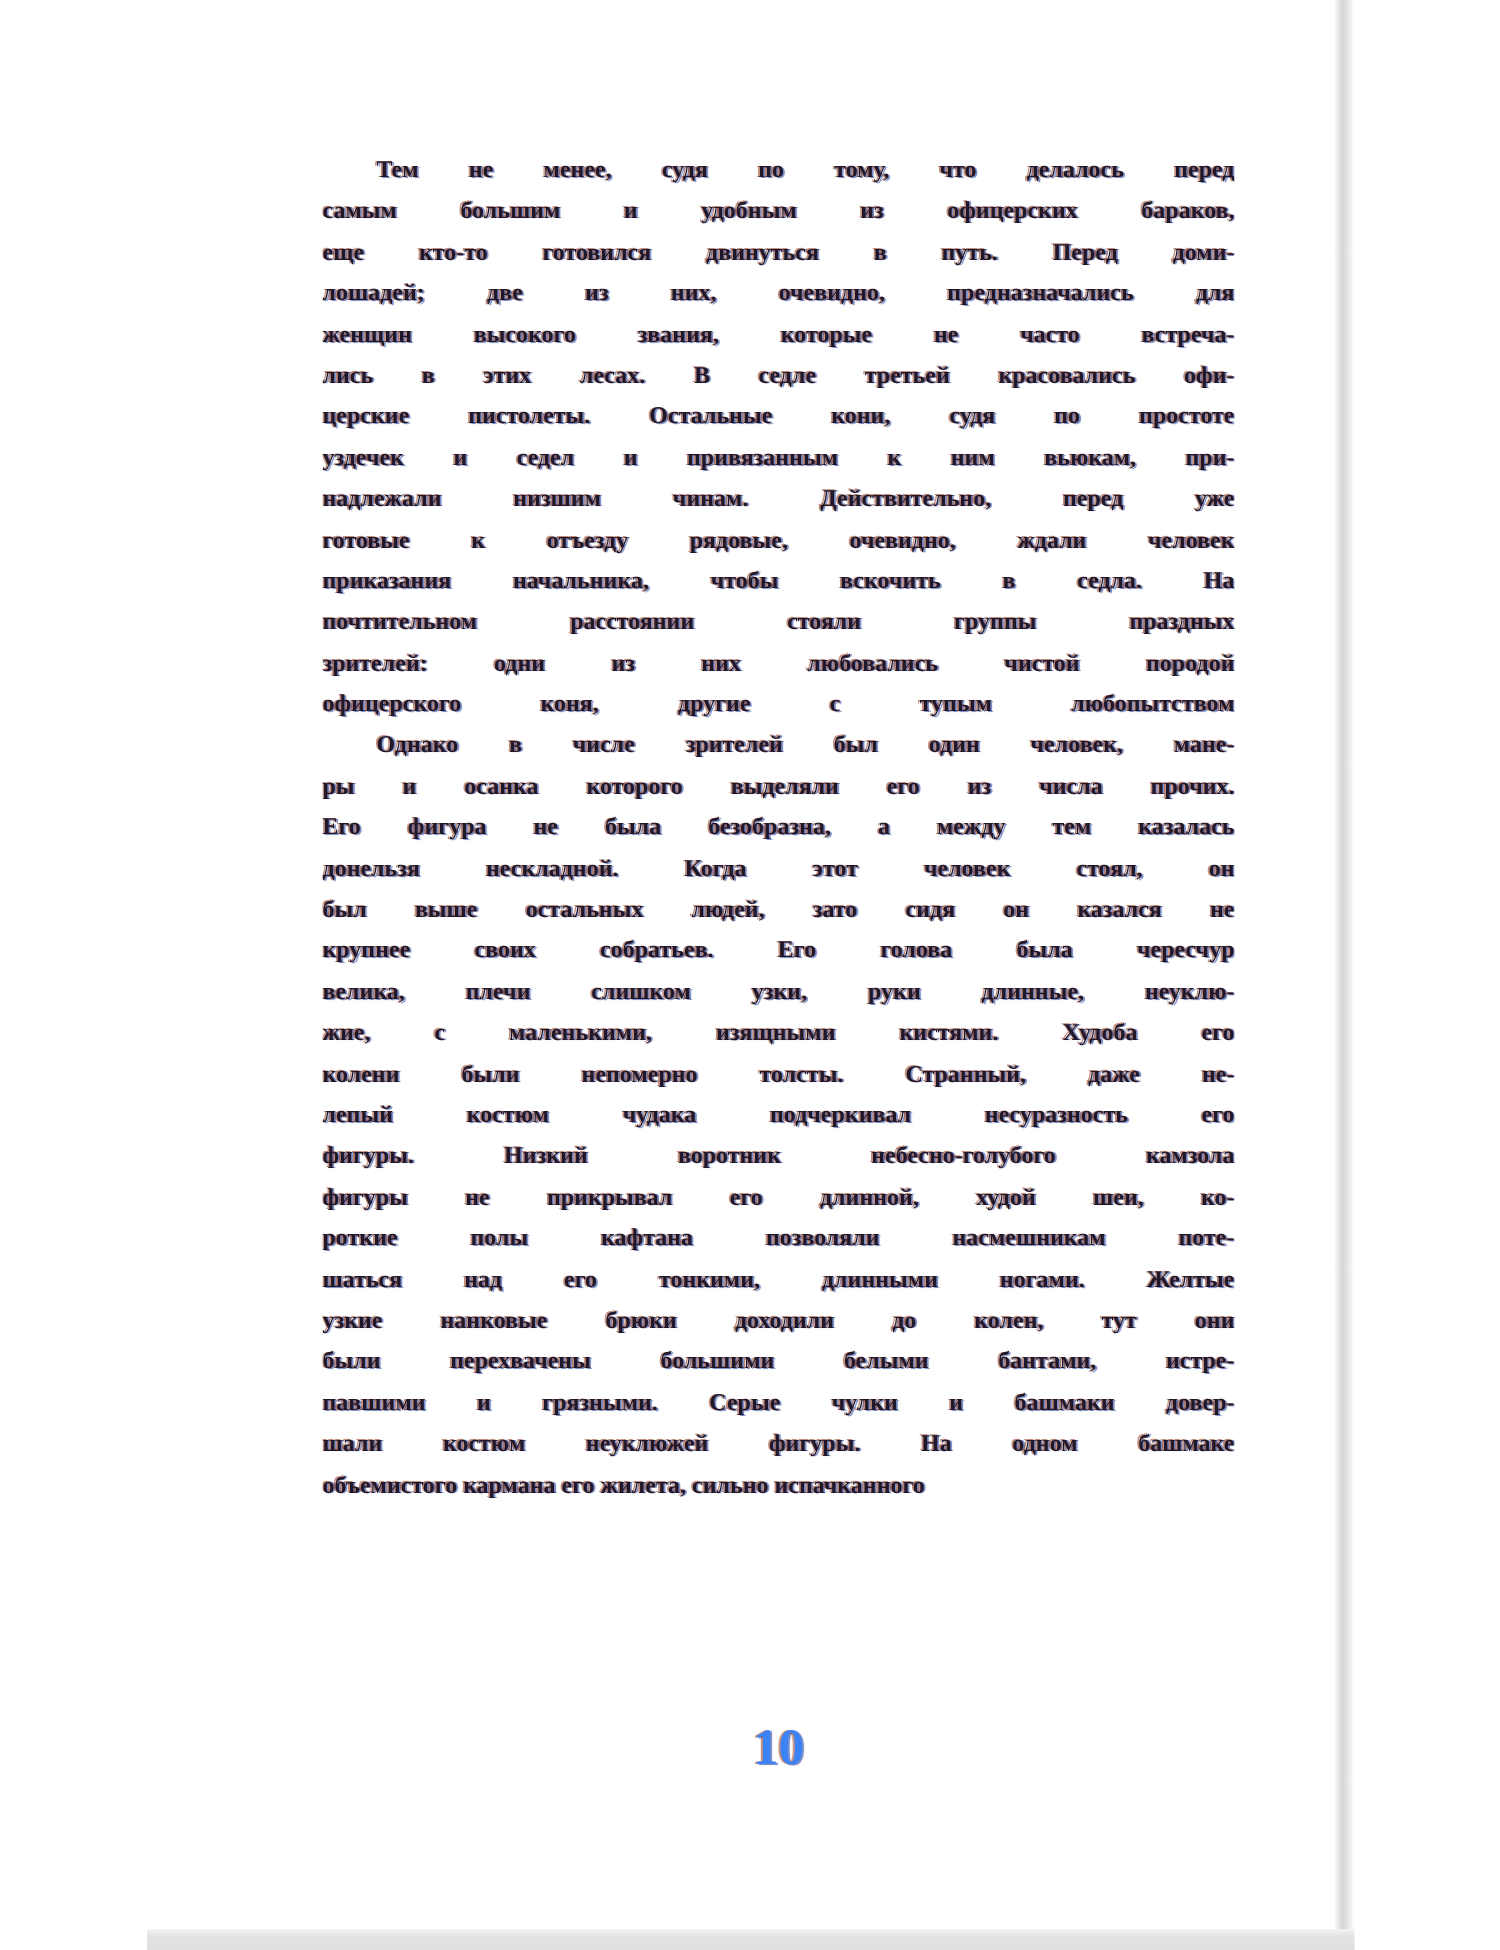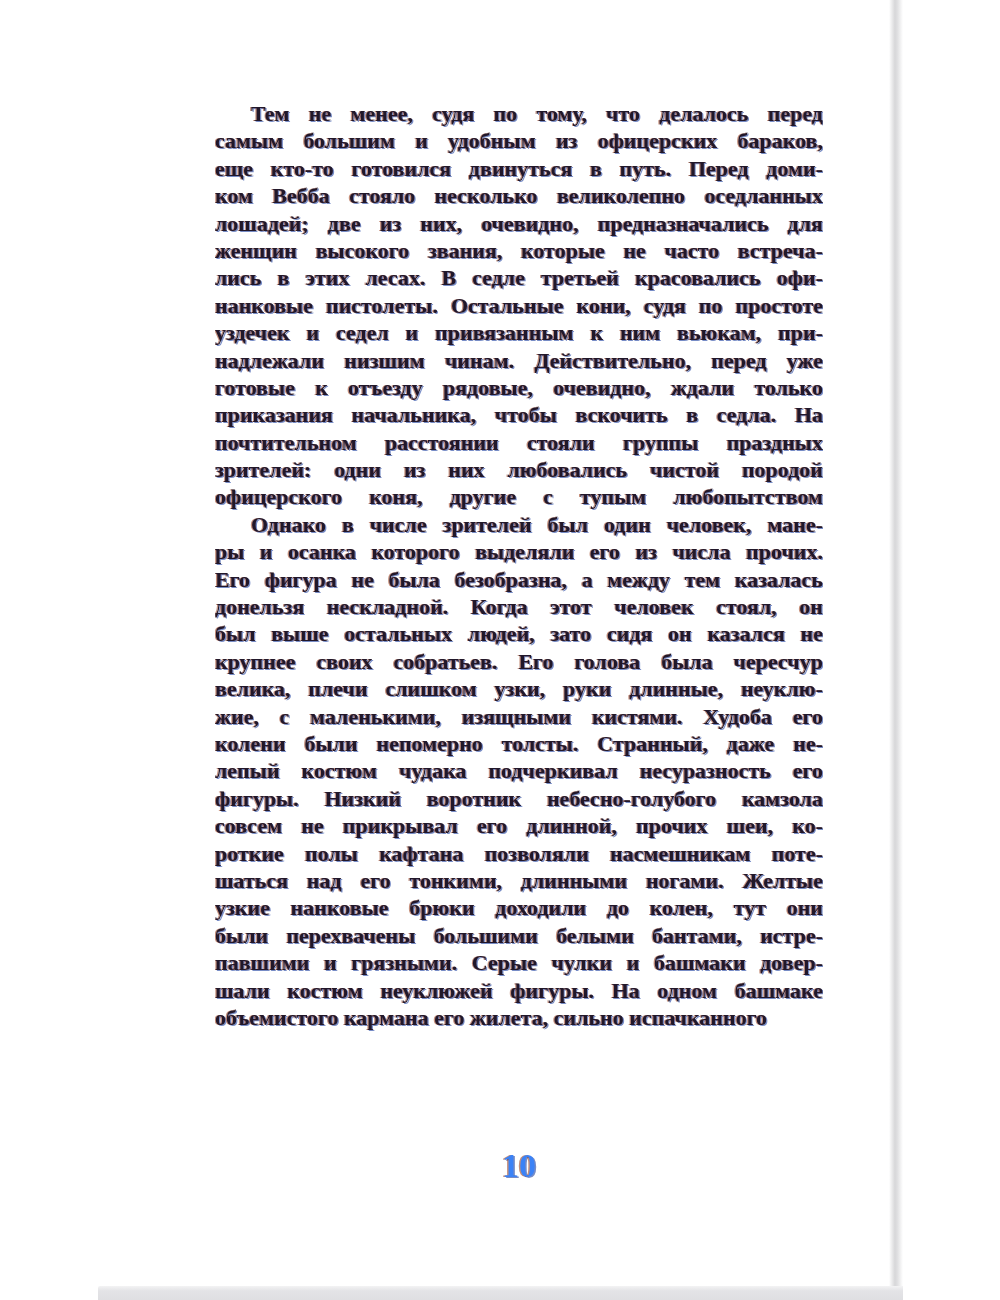"Тем не менее, судя по" .text-block { font-size: 22px -> 16px }
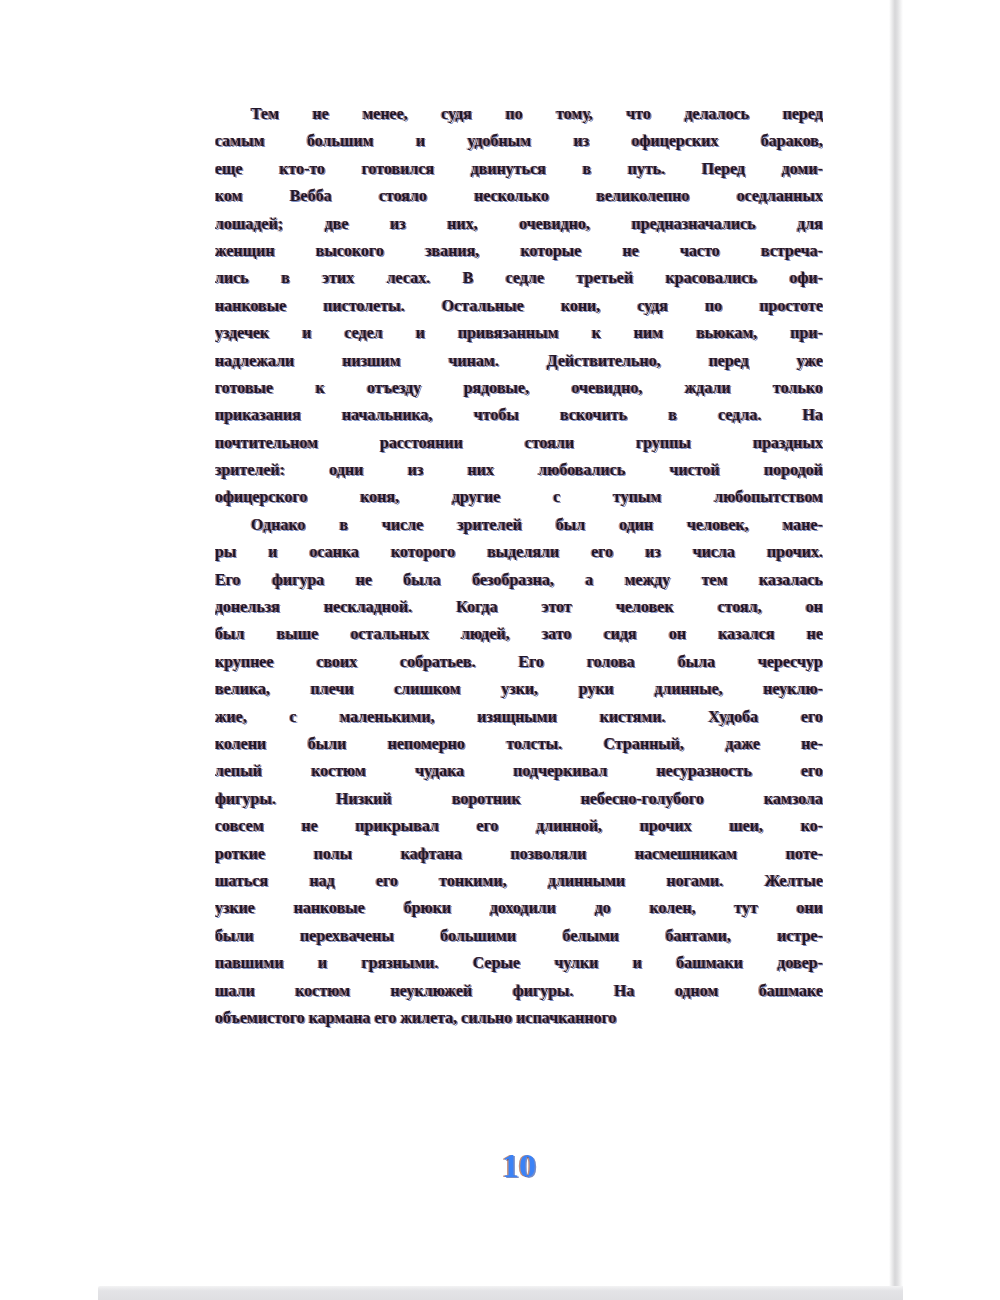"ком Вебба стояло несколько великолепно" div.line { html: <div>ком Вебба стояло несколько великолепно оседланных</div> -> none }
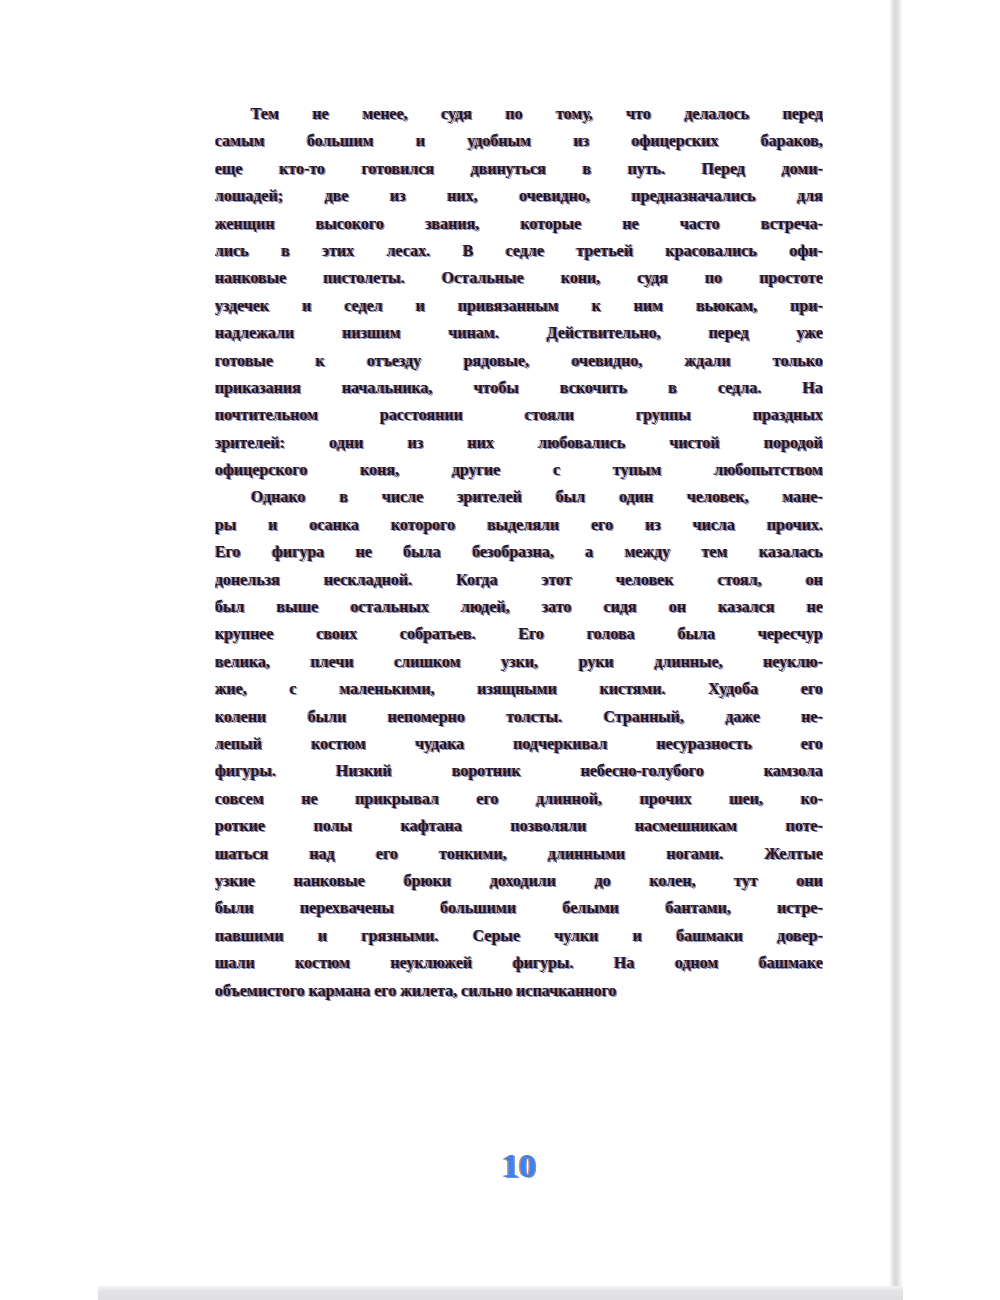"нанковые пистолеты. Остальные кони, судя" div.line { text: нанковые -> церские }
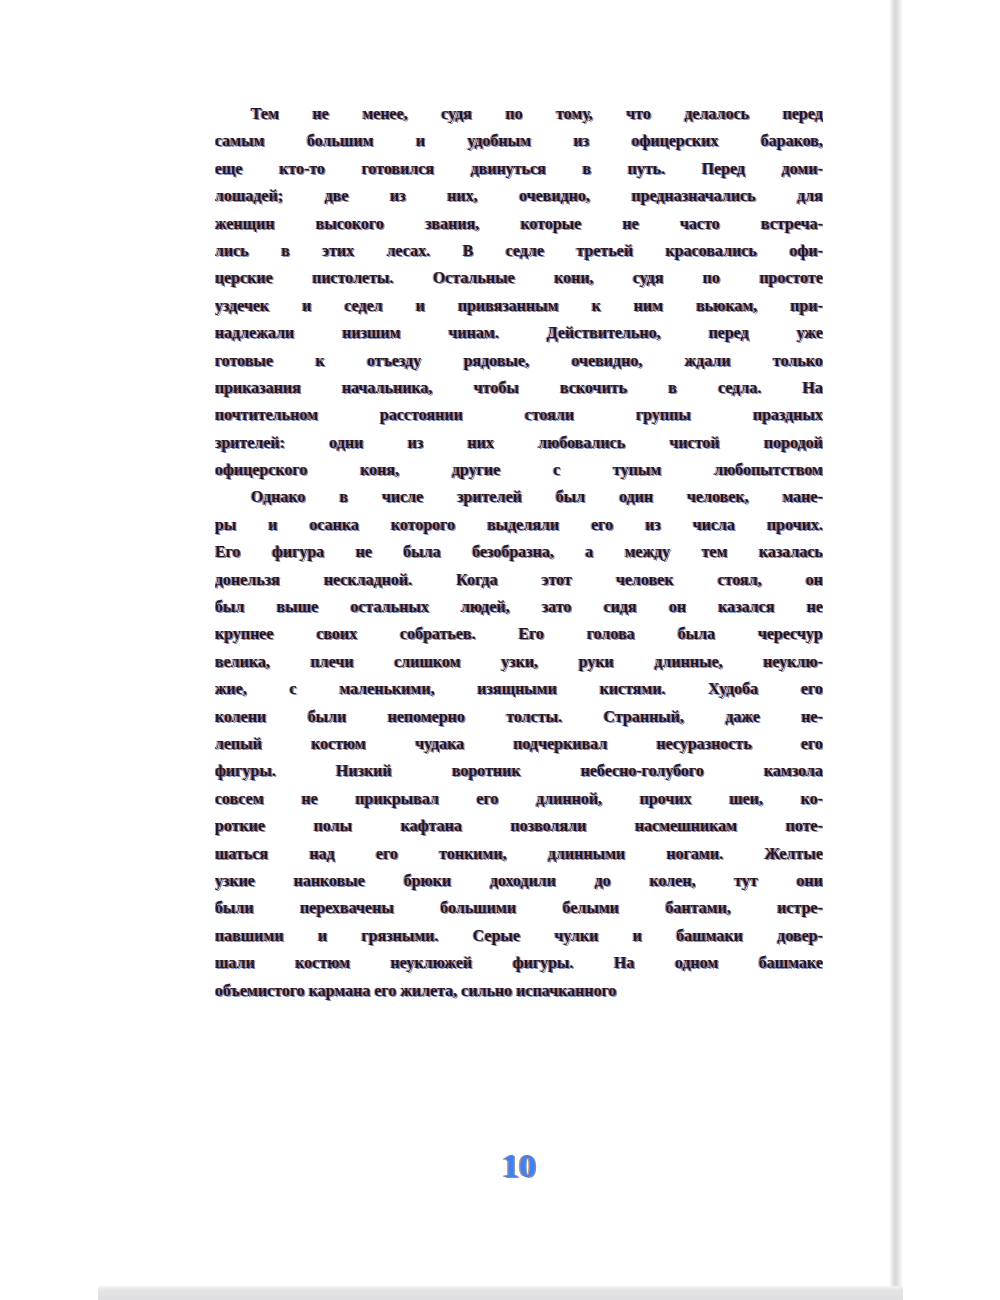"готовые к отъезду рядовые, очевидно," div.line { text: только -> человек }
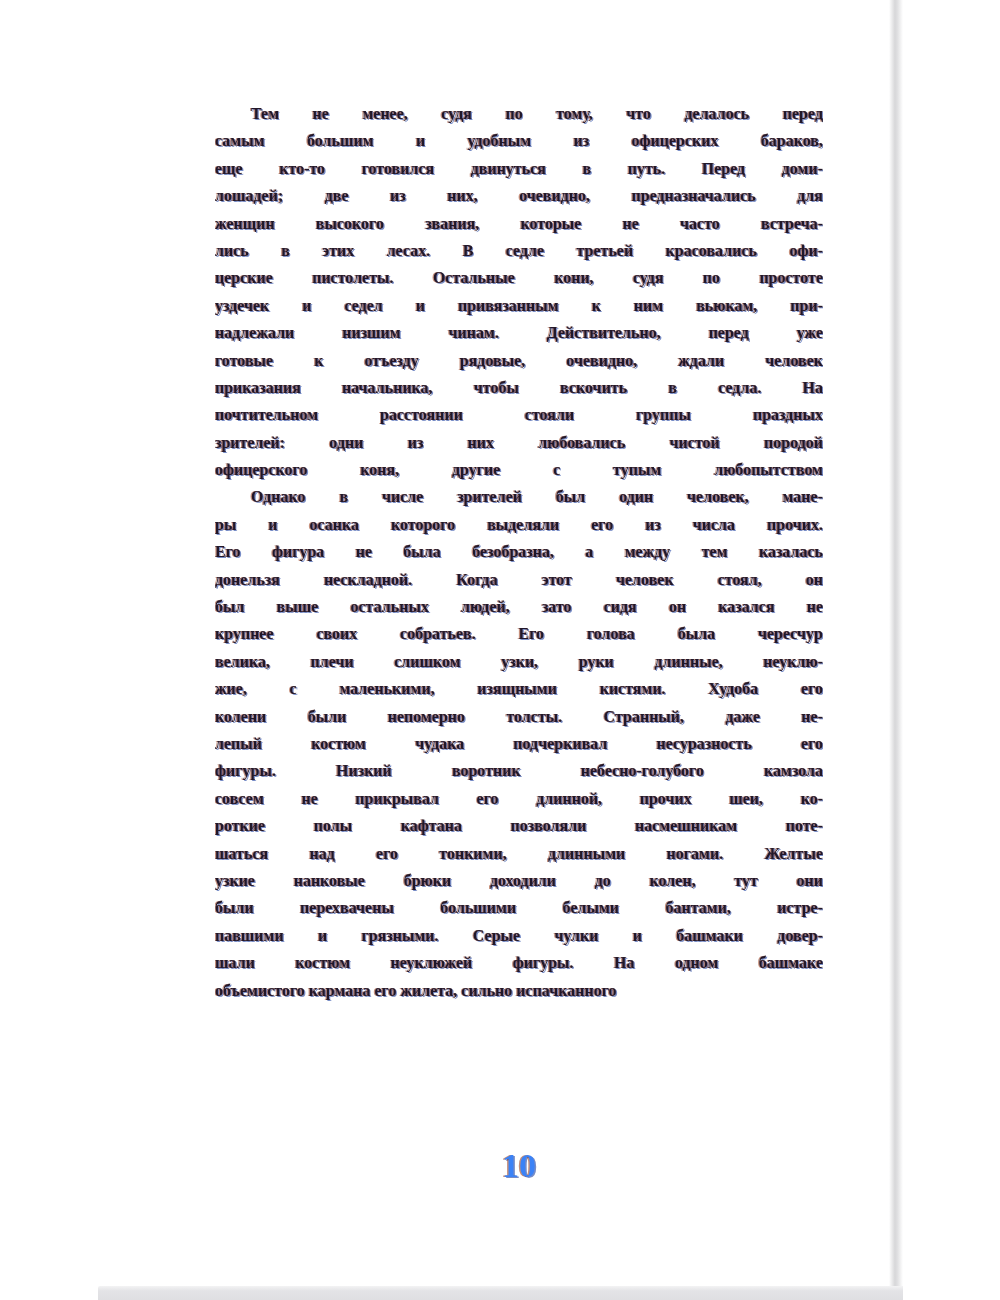"совсем не прикрывал его длинной," div.line { text: совсем не прикрывал его длинной, прочих -> фигуры не прикрывал его длинной, худой }
